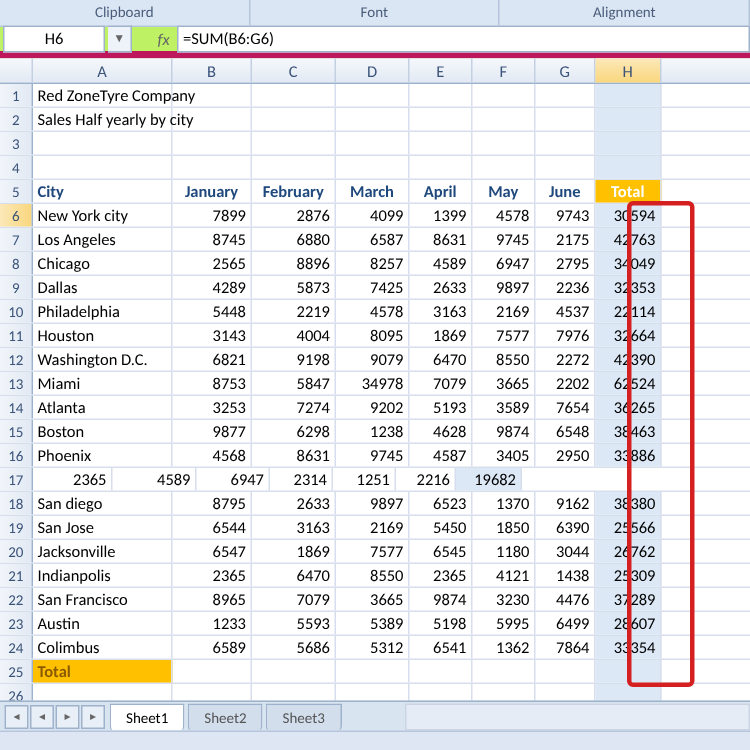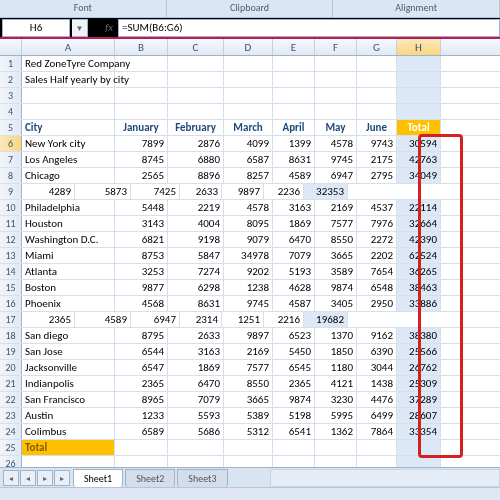"Font" div.rgroup { order: before "Clipboard" -> after "Clipboard" }
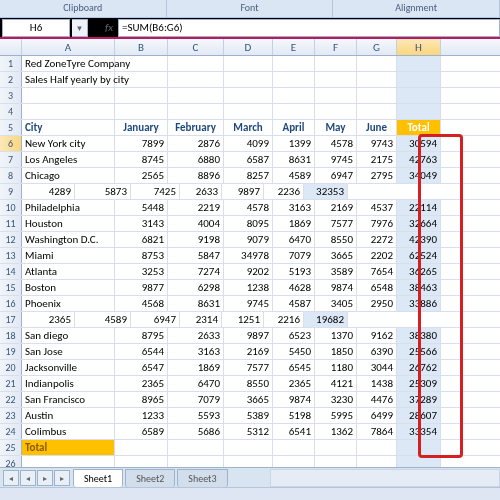"H6" .fbar { background: #000000 -> #bef264; border-bottom: 2px solid #be185d -> 5px solid #be185d }
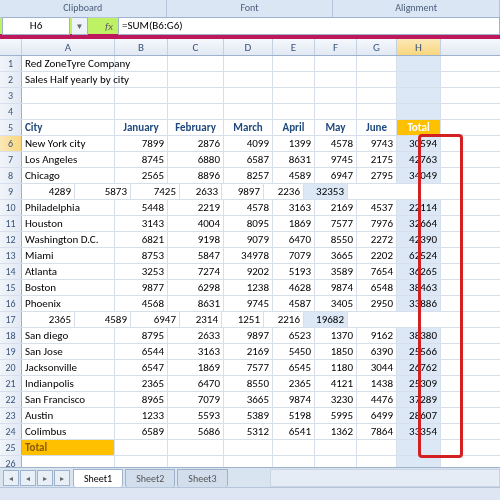"Dallas" div.c { html: none -> <div>Dallas</div> }
